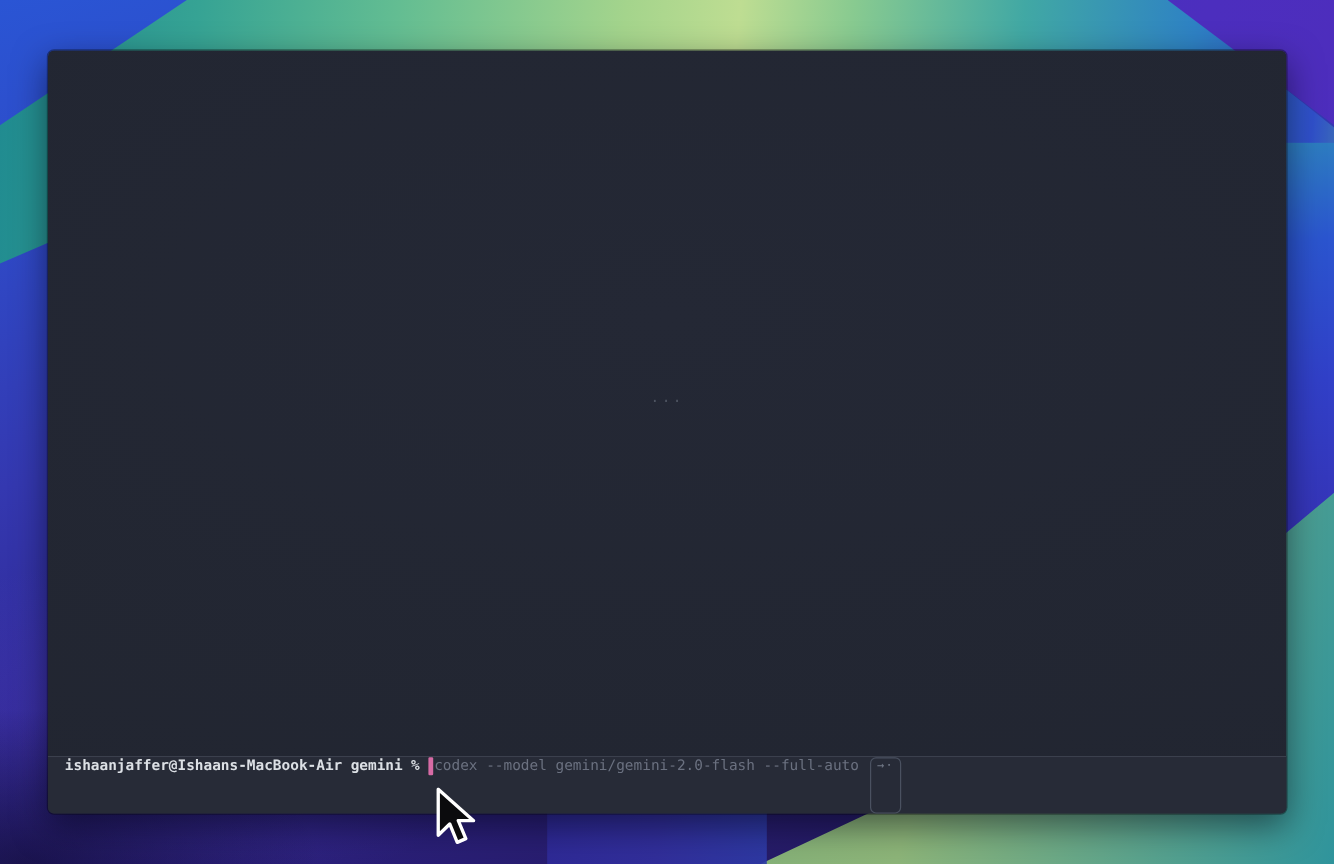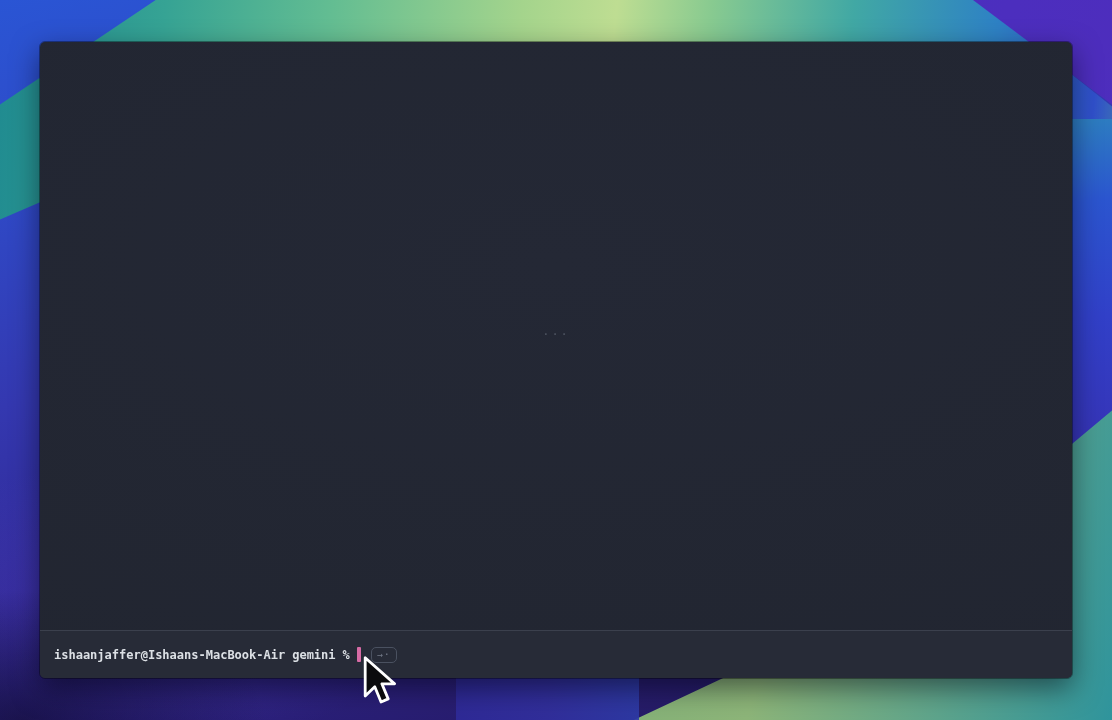"ishaanjaffer@Ishaans-MacBook-Air" .prompt-bar { align-items: center -> none }
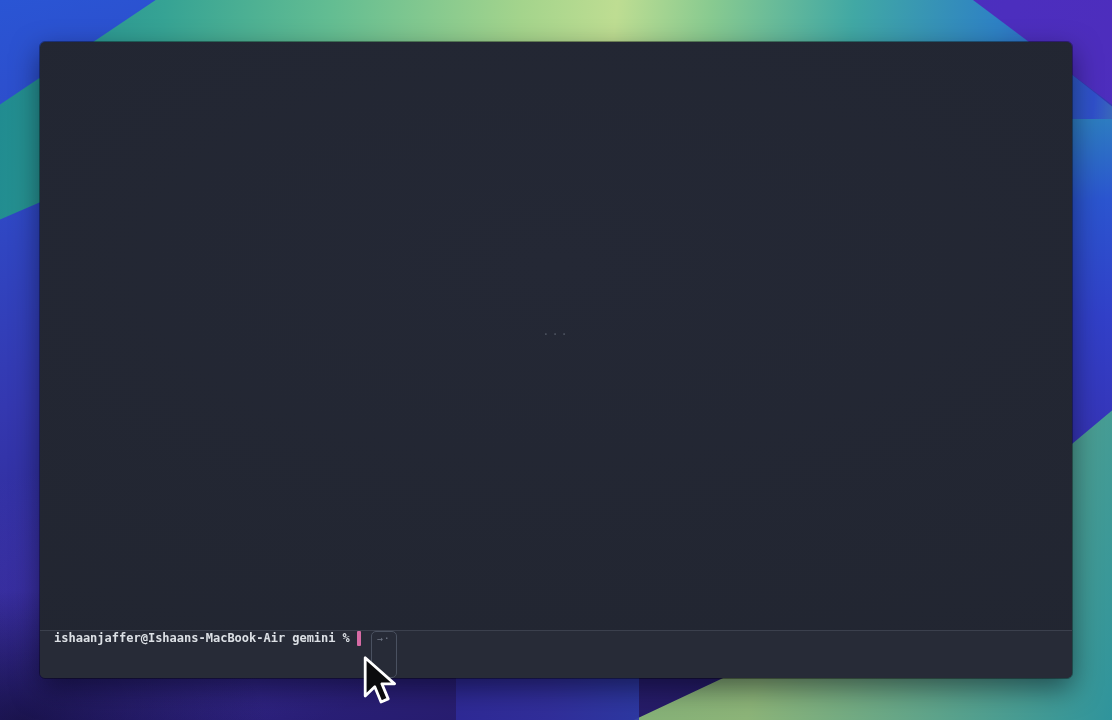"codex --model gemini/gemini-2.0-flash" span.p-sug { html: none -> <span>codex --model gemini/gemini-2.0-flash --full-auto</span> }
